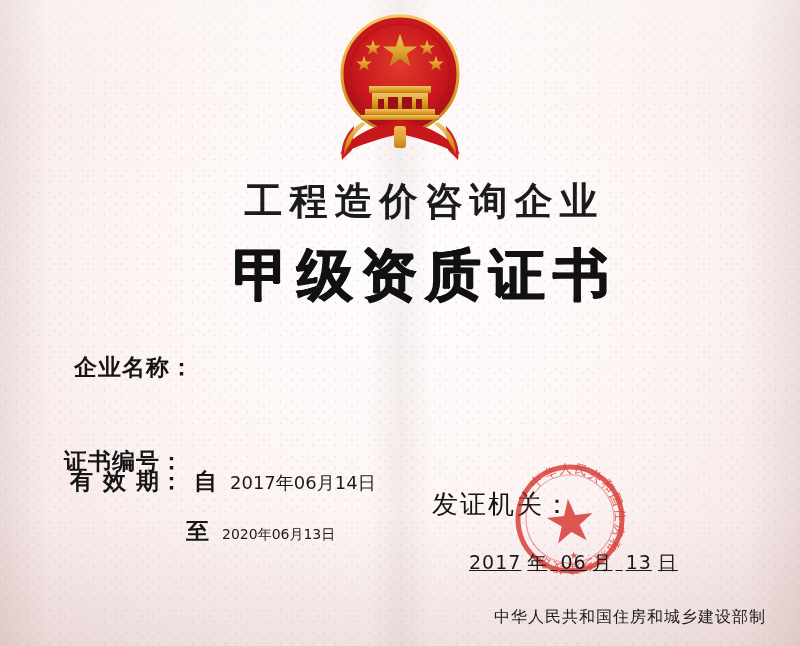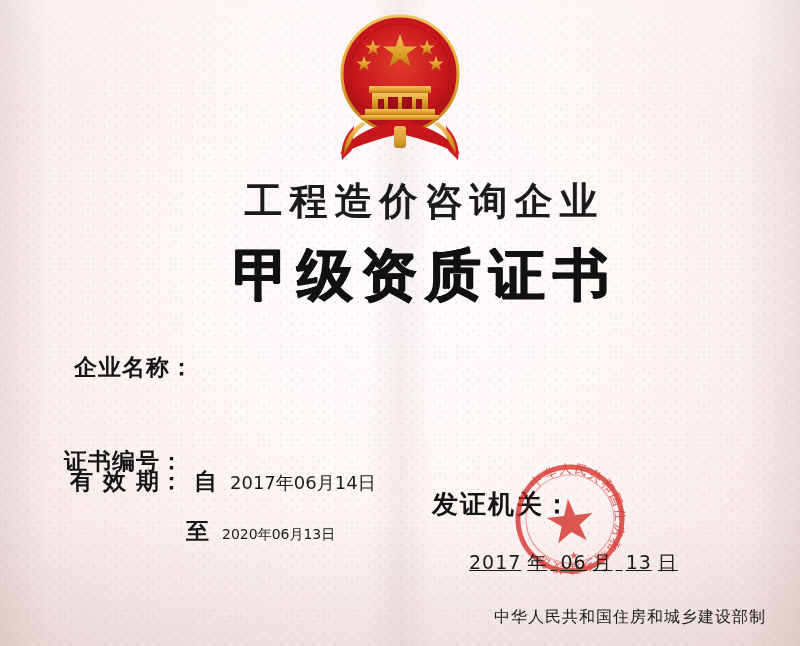"发证机关：" #issuer-label { font-weight: 700 -> 400 }
